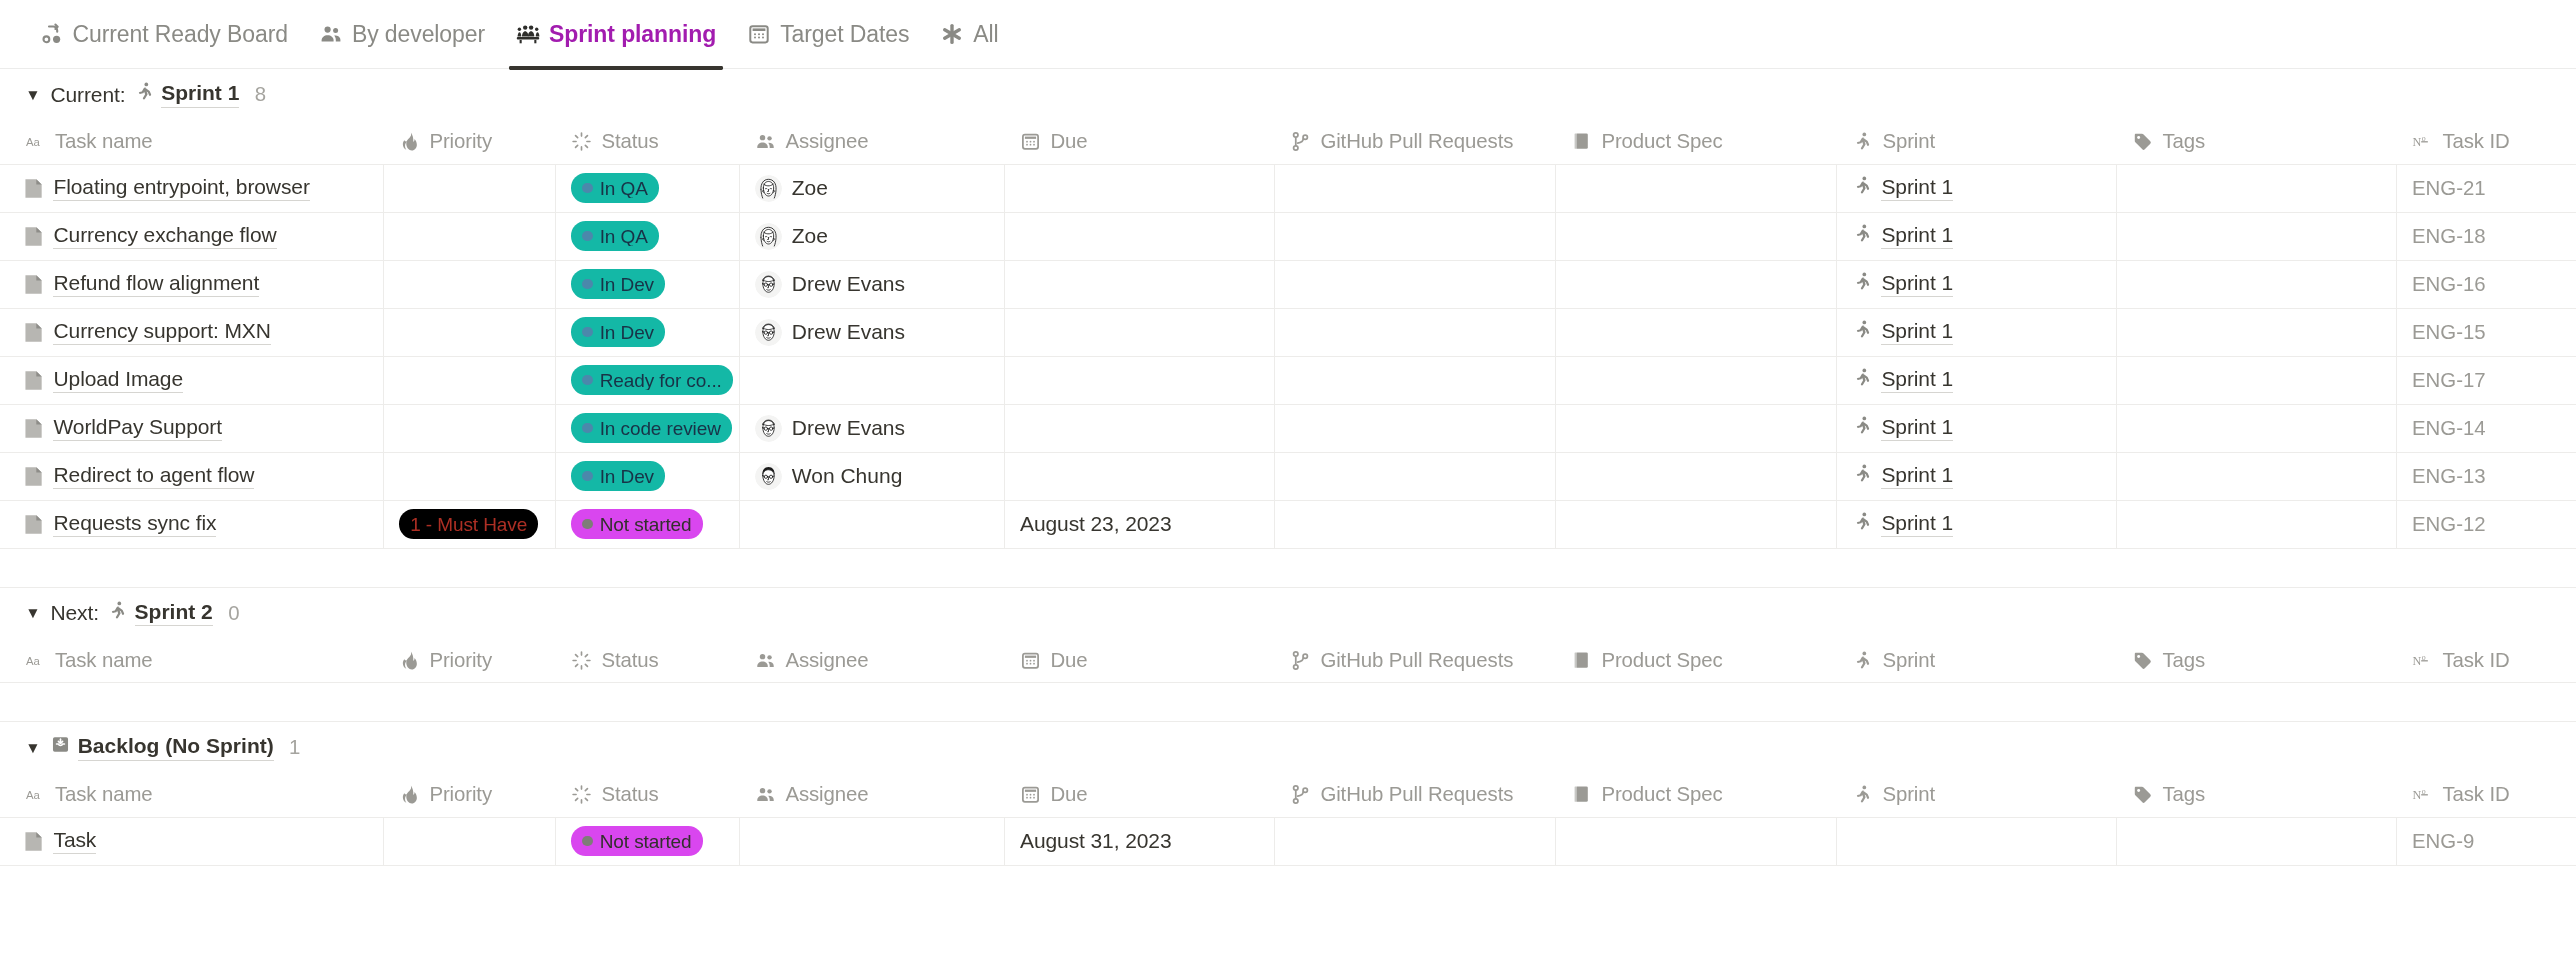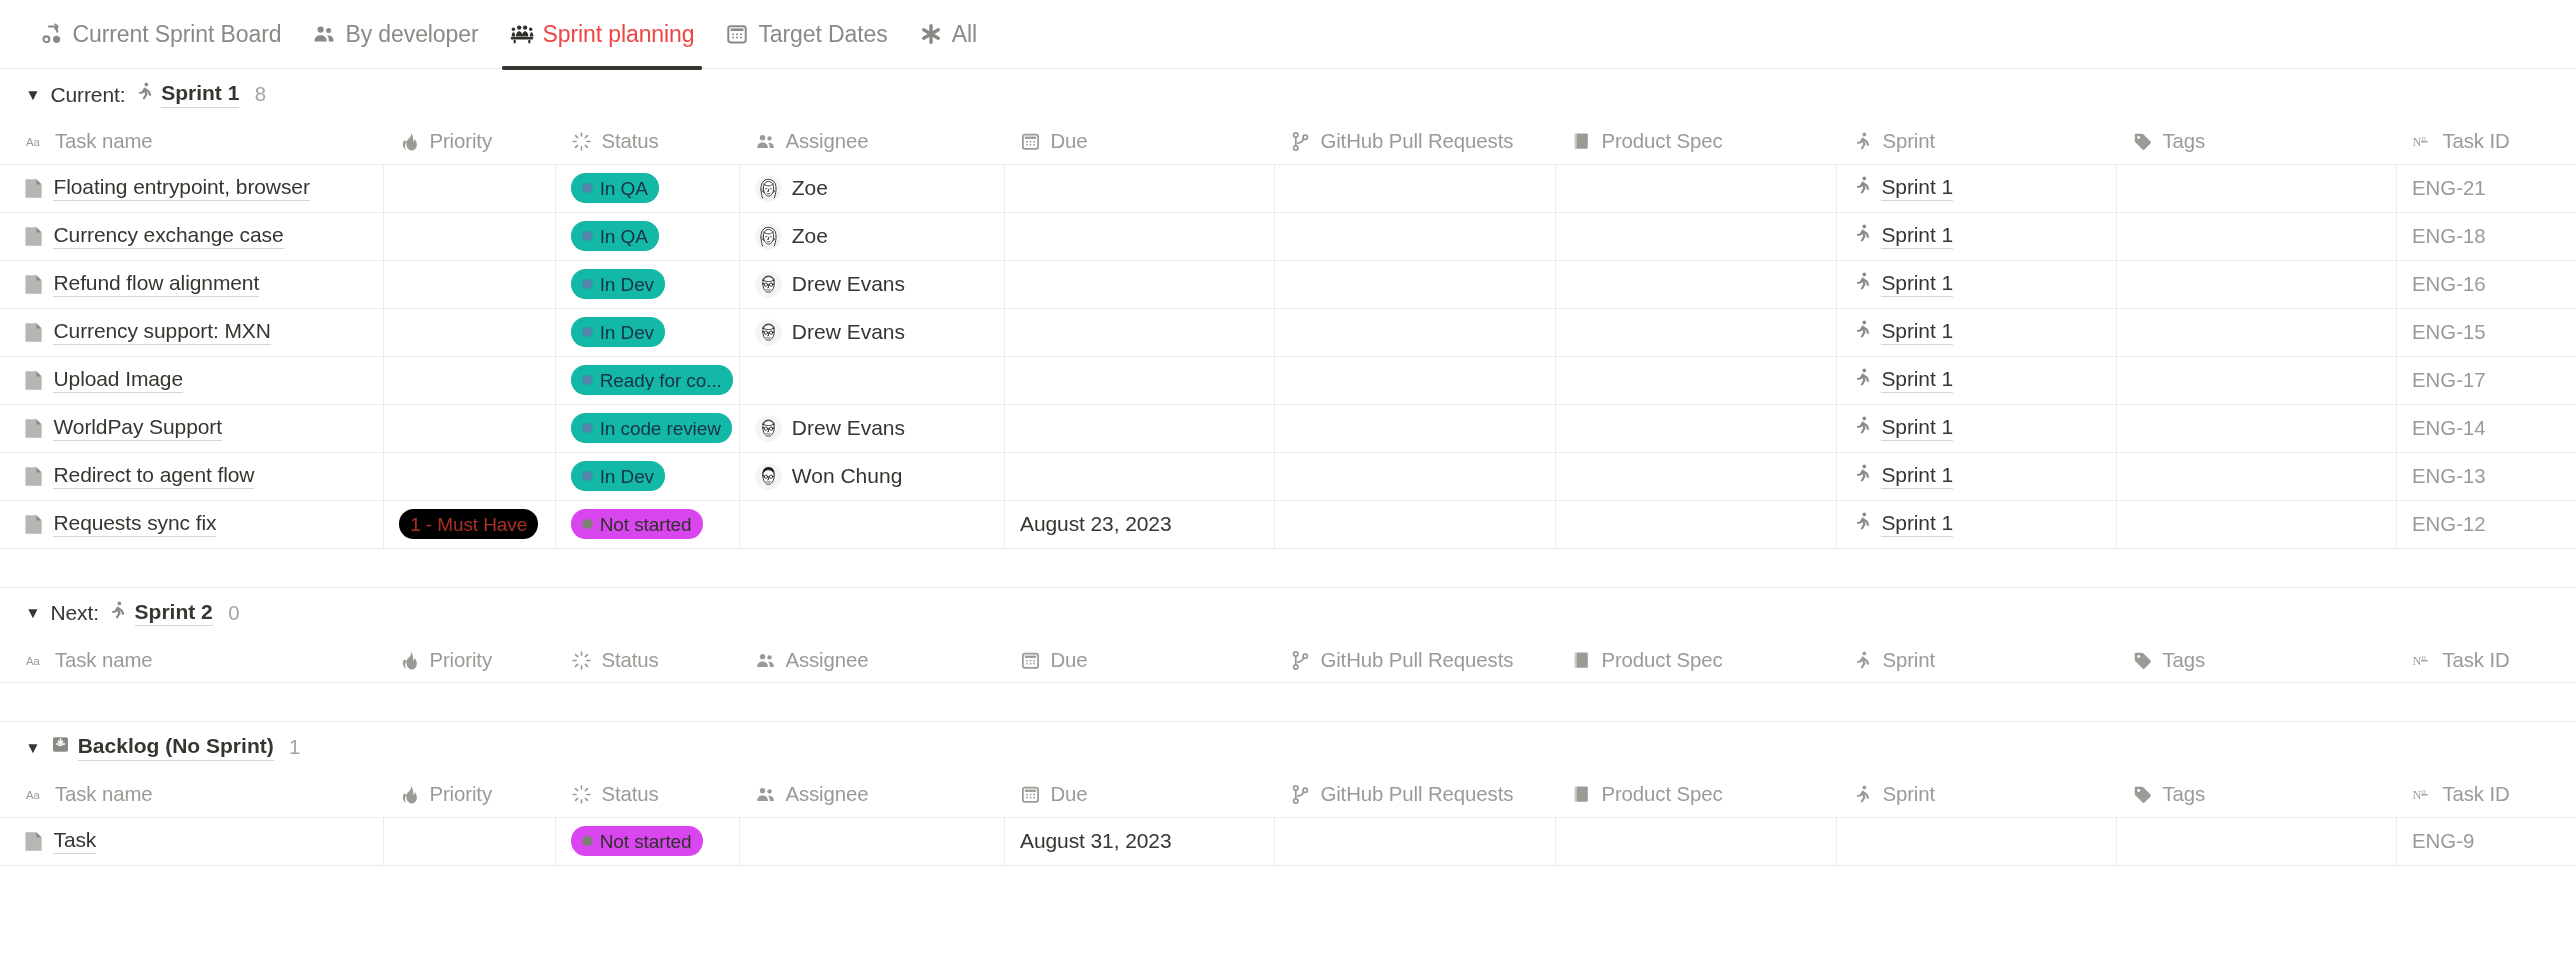"Current Sprint Board" span { text: Sprint -> Ready }
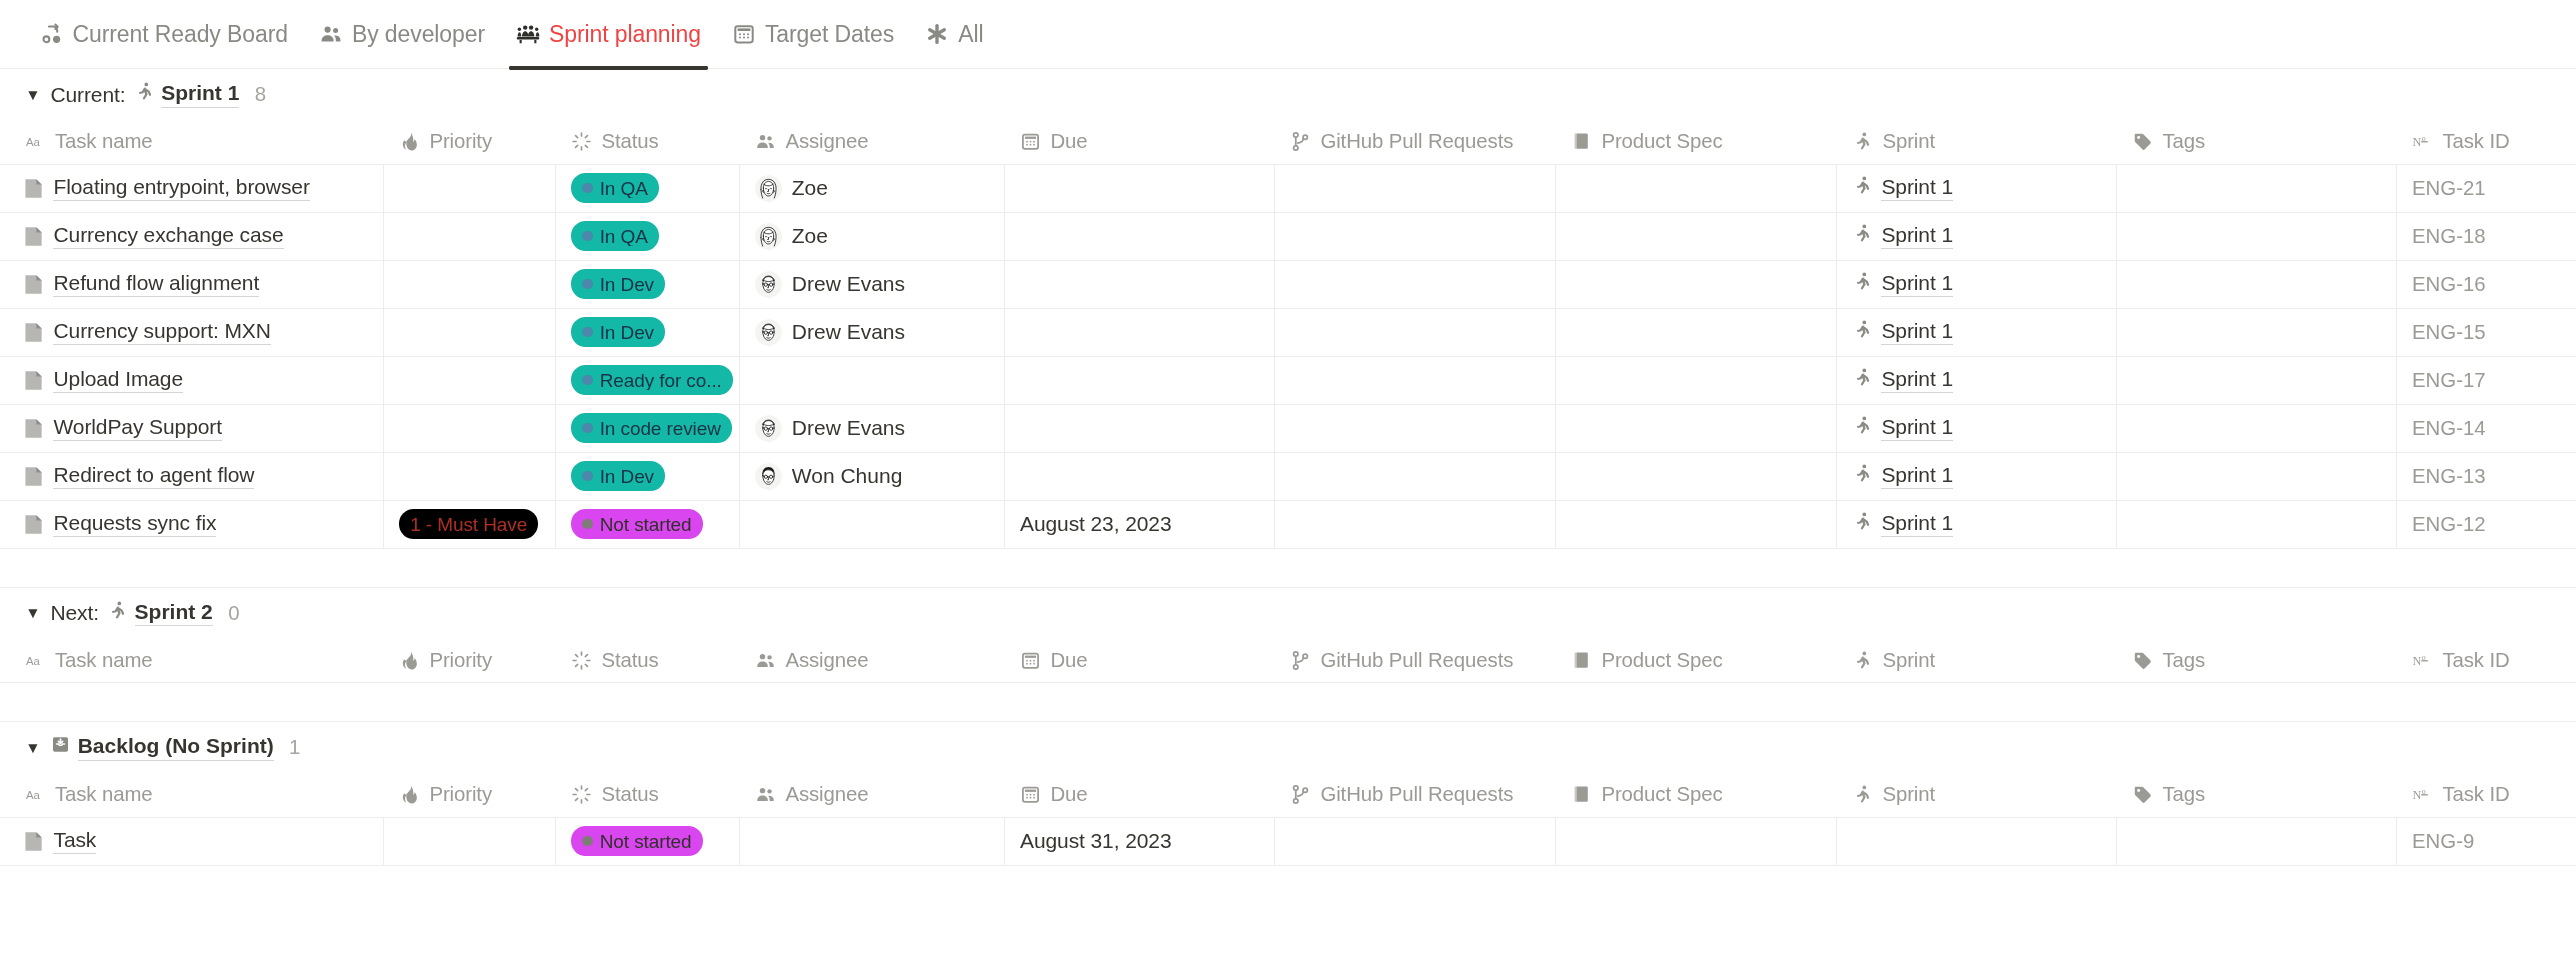"Sprint planning" .tab.active { color: #ef4444 -> #a21caf; font-weight: 400 -> 700 }
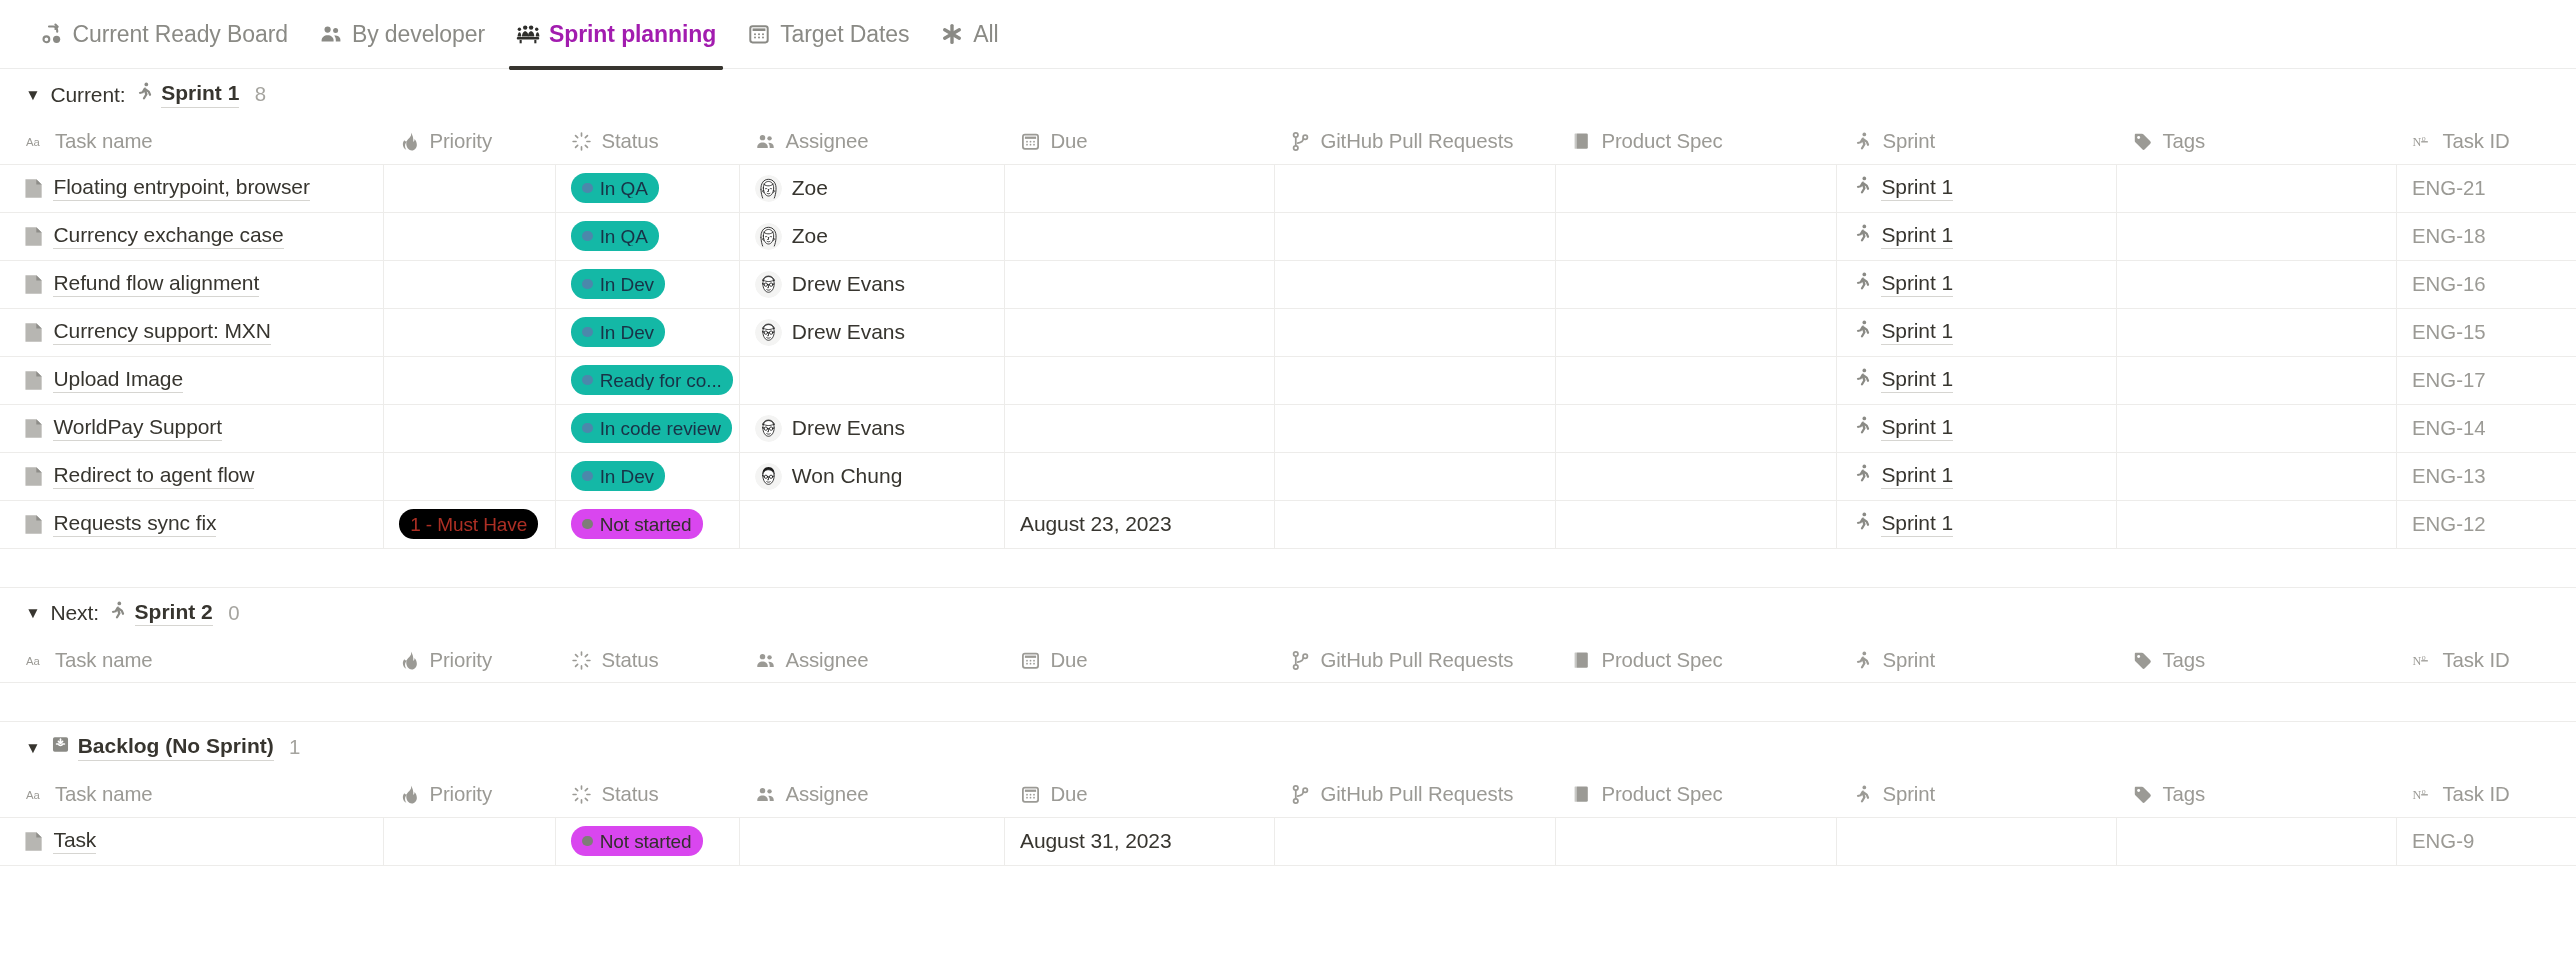"Currency exchange case" span.tname { text: case -> flow }
